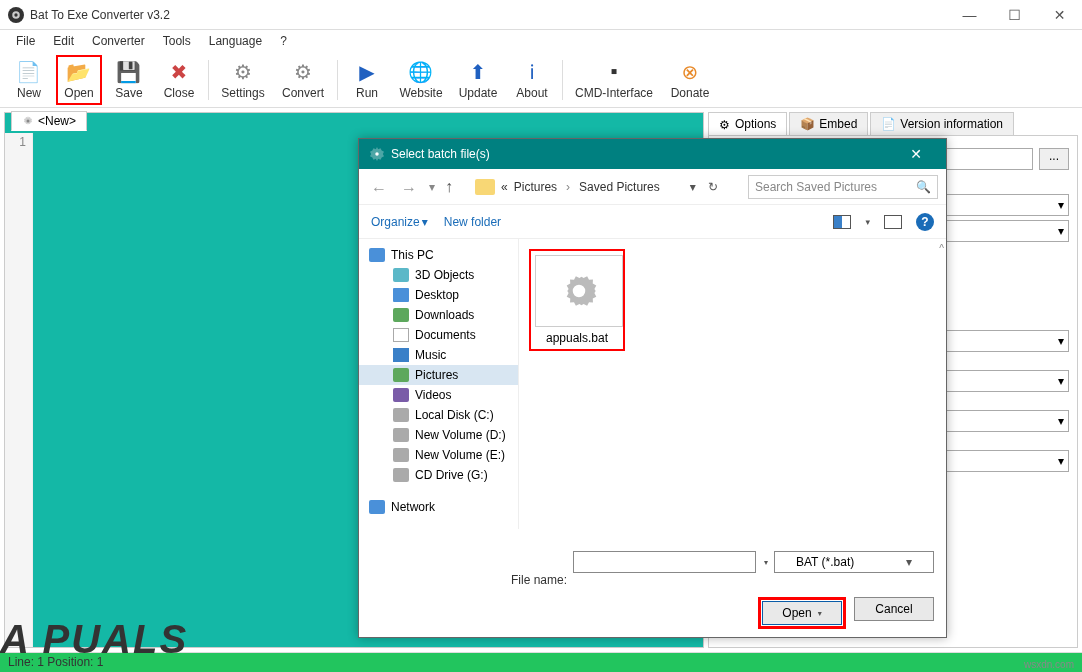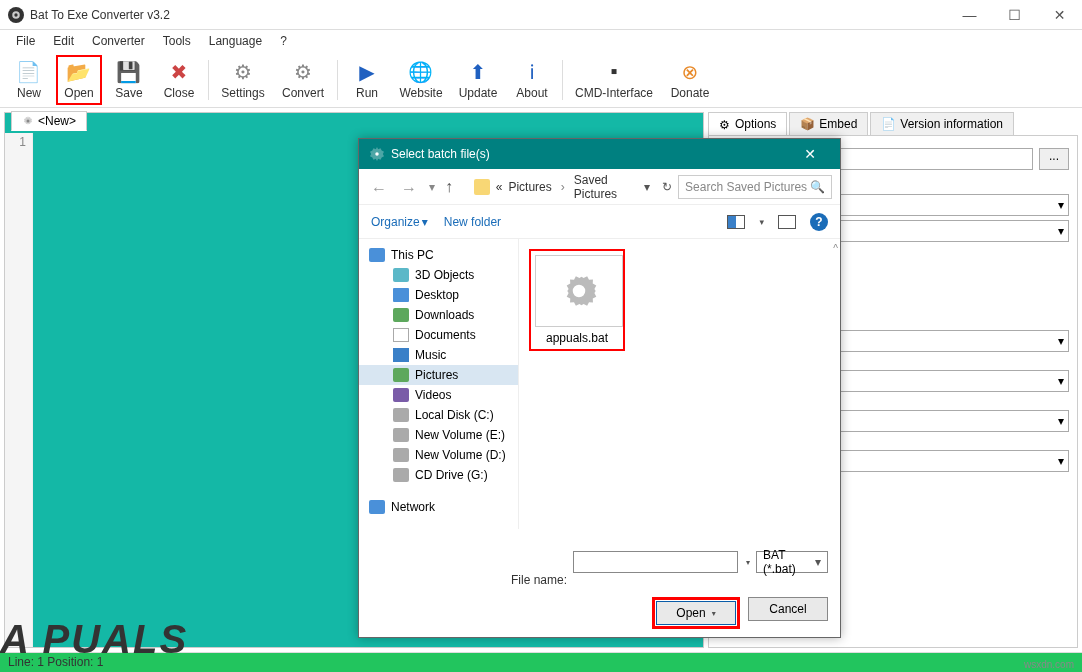"Select batch file(s)" .dialog { width: 483px -> 589px }
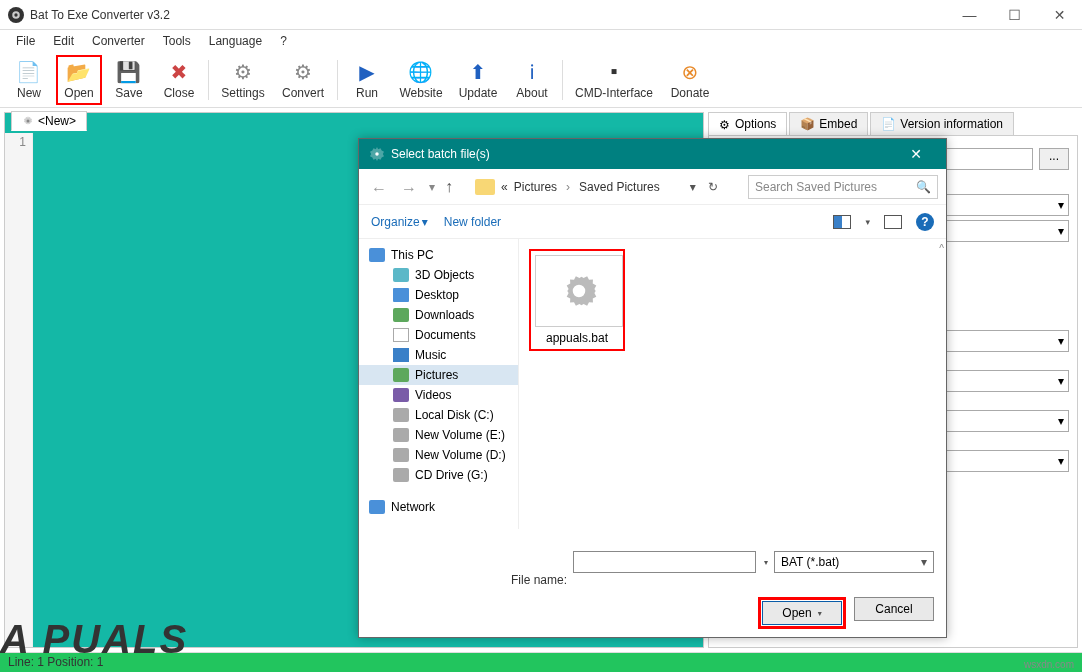"New Volume (E:)" div.tree-item { order: before "New Volume (D:)" -> after "New Volume (D:)" }
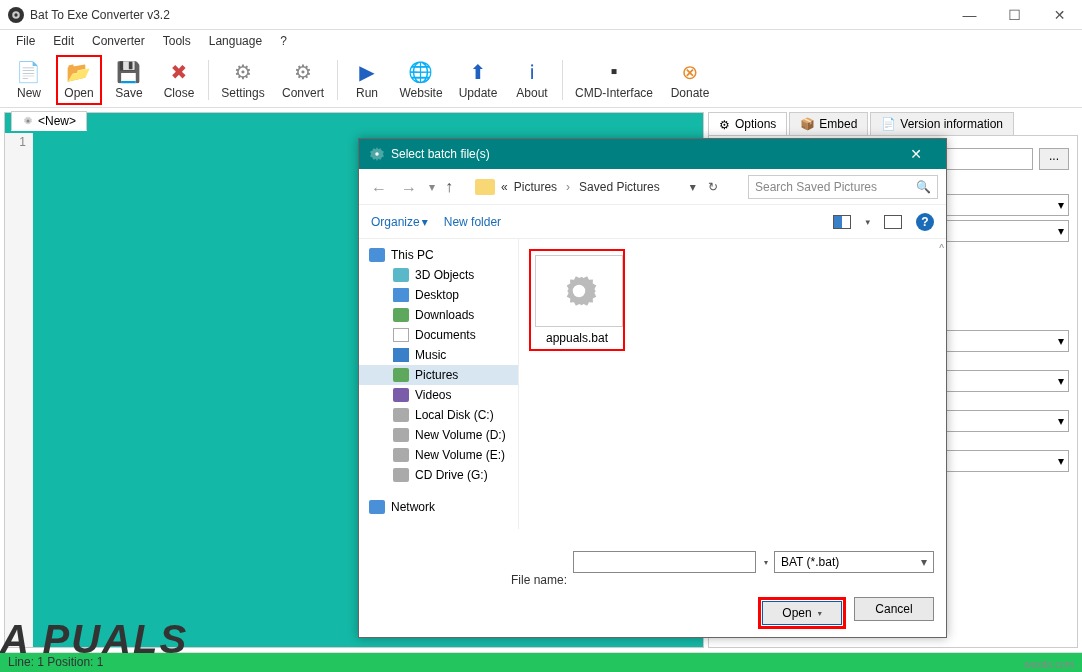"BAT (*.bat)" .fn-row .filter { padding: 0 6px -> 0 21px }
